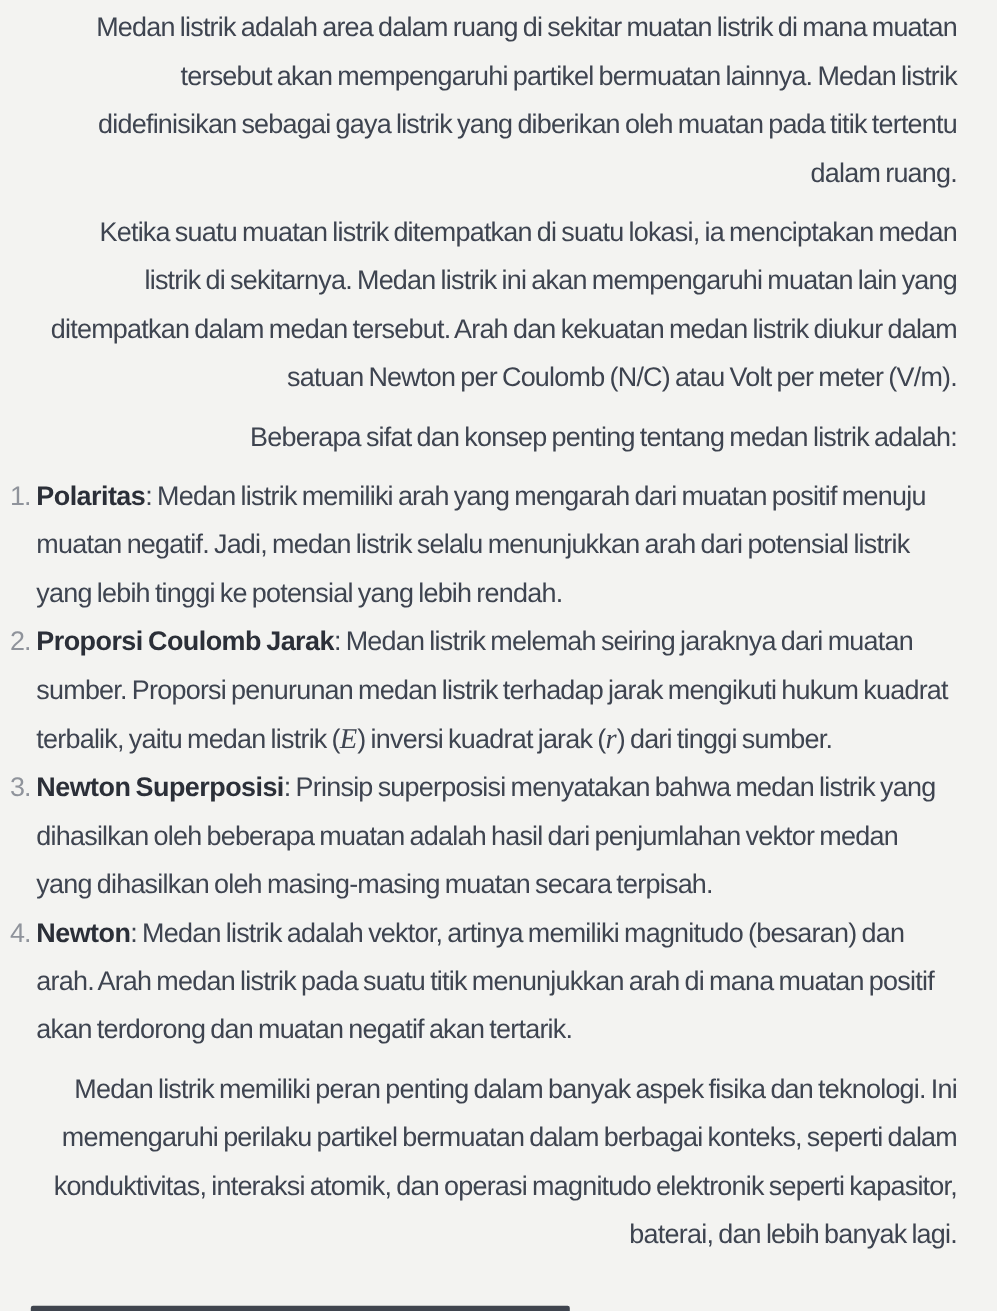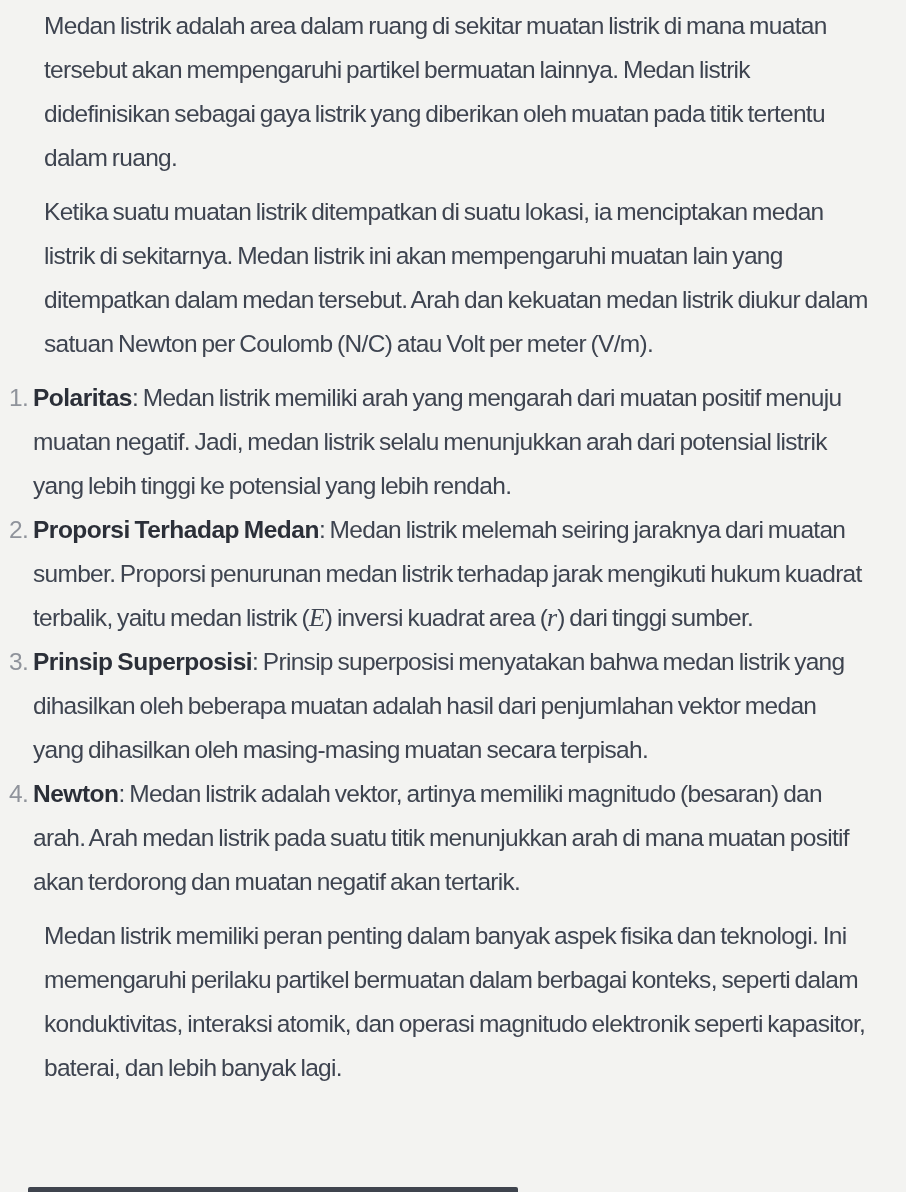"Medan listrik adalah area dalam" .para { text-align: none -> right }
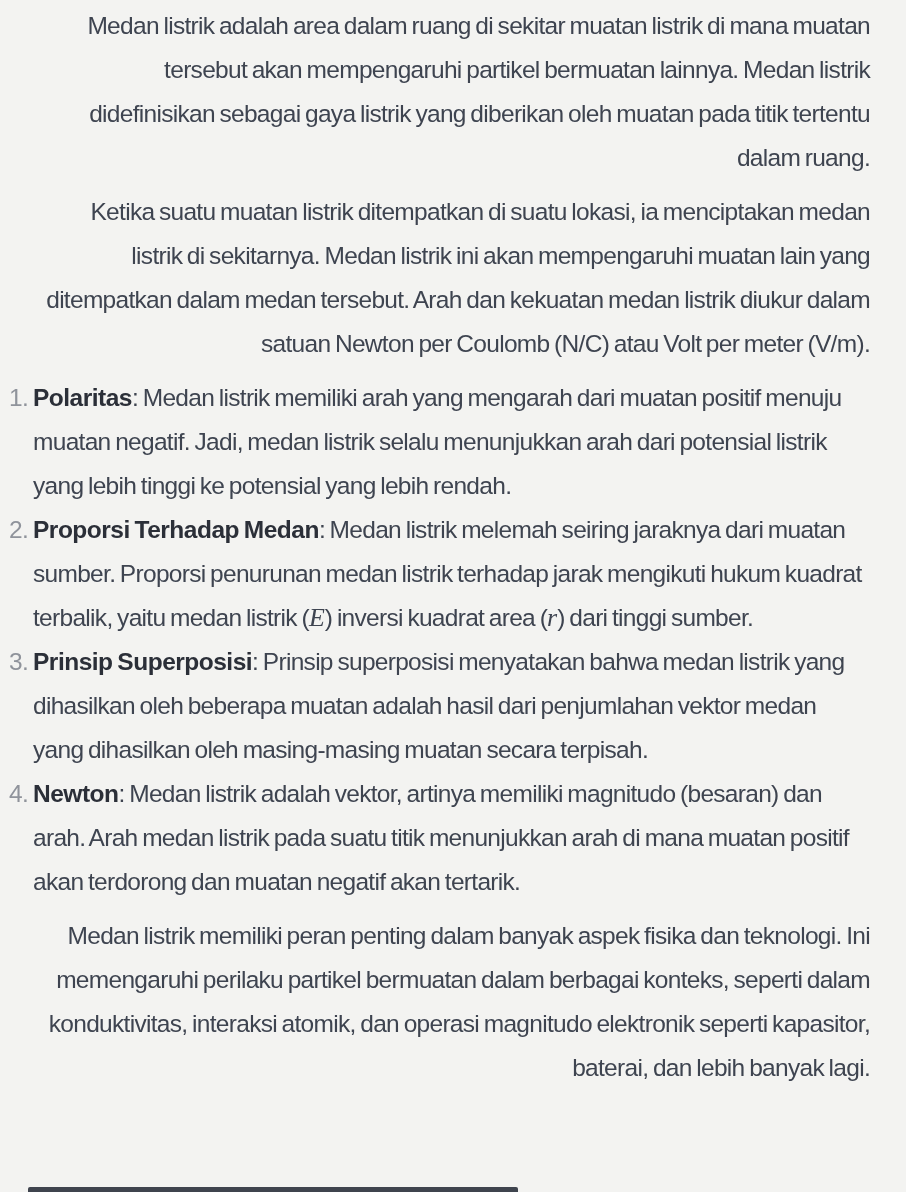"Beberapa sifat dan konsep penting" p.para { html: none -> <p>Beberapa sifat dan konsep penting tentang medan listrik adalah:</p> }
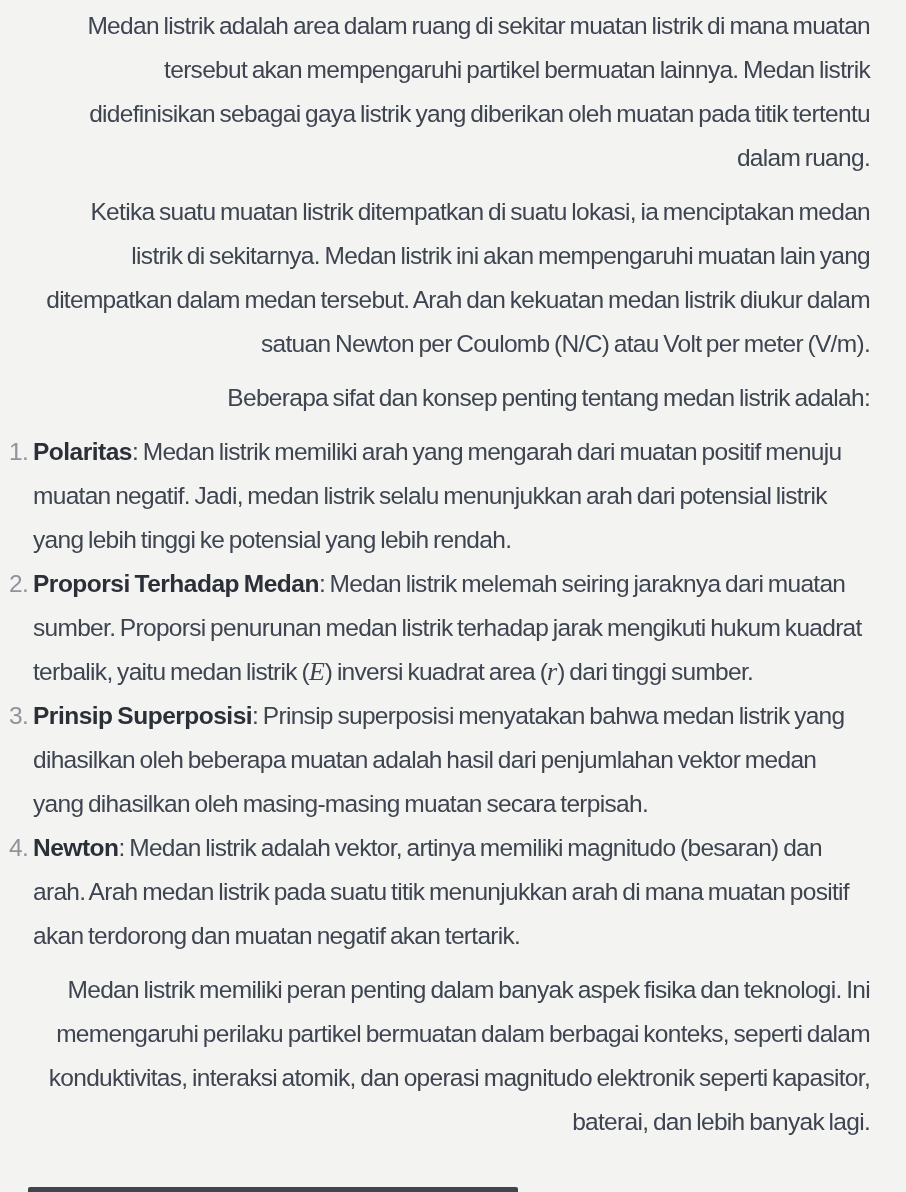"Proporsi Terhadap Medan" span.b { text: Terhadap Medan -> Coulomb Jarak }
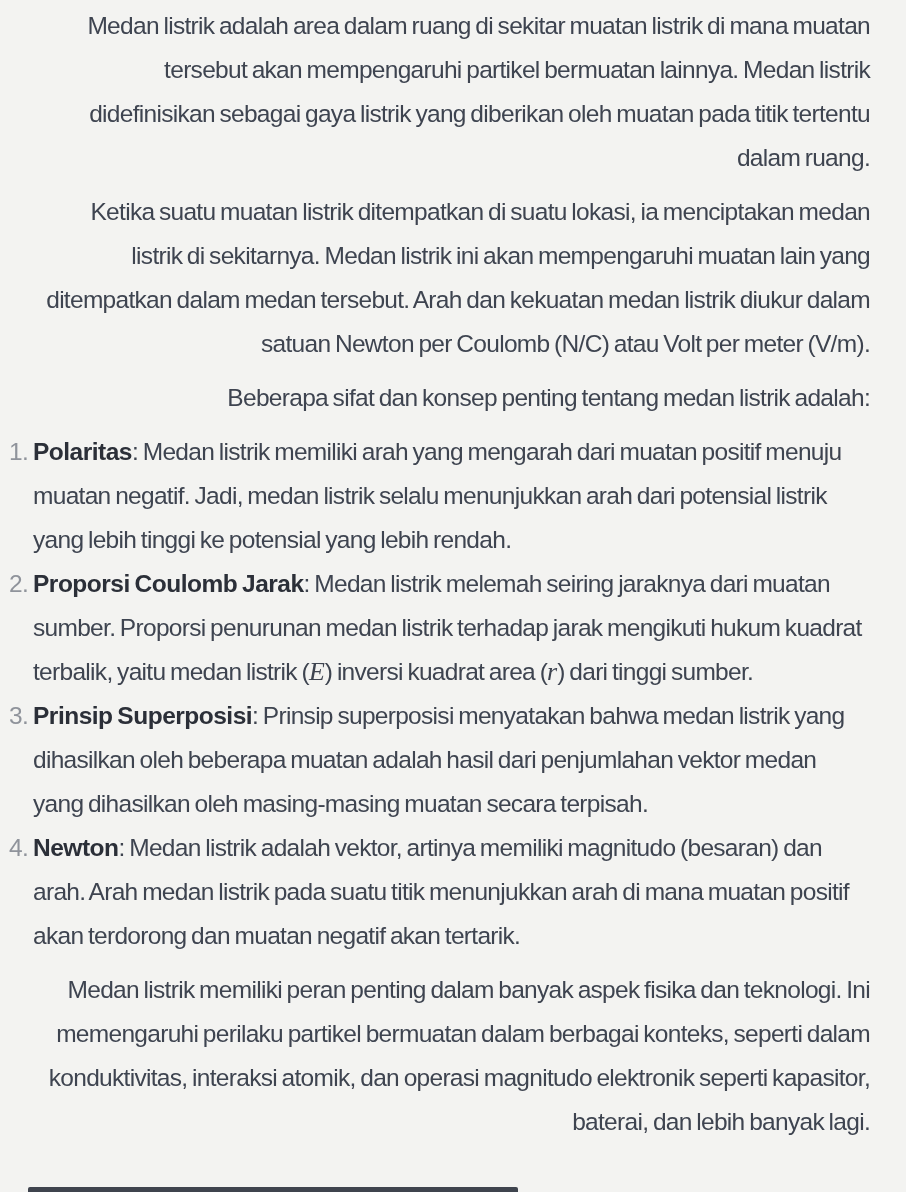") inversi kuadrat area (" span { text: area -> jarak }
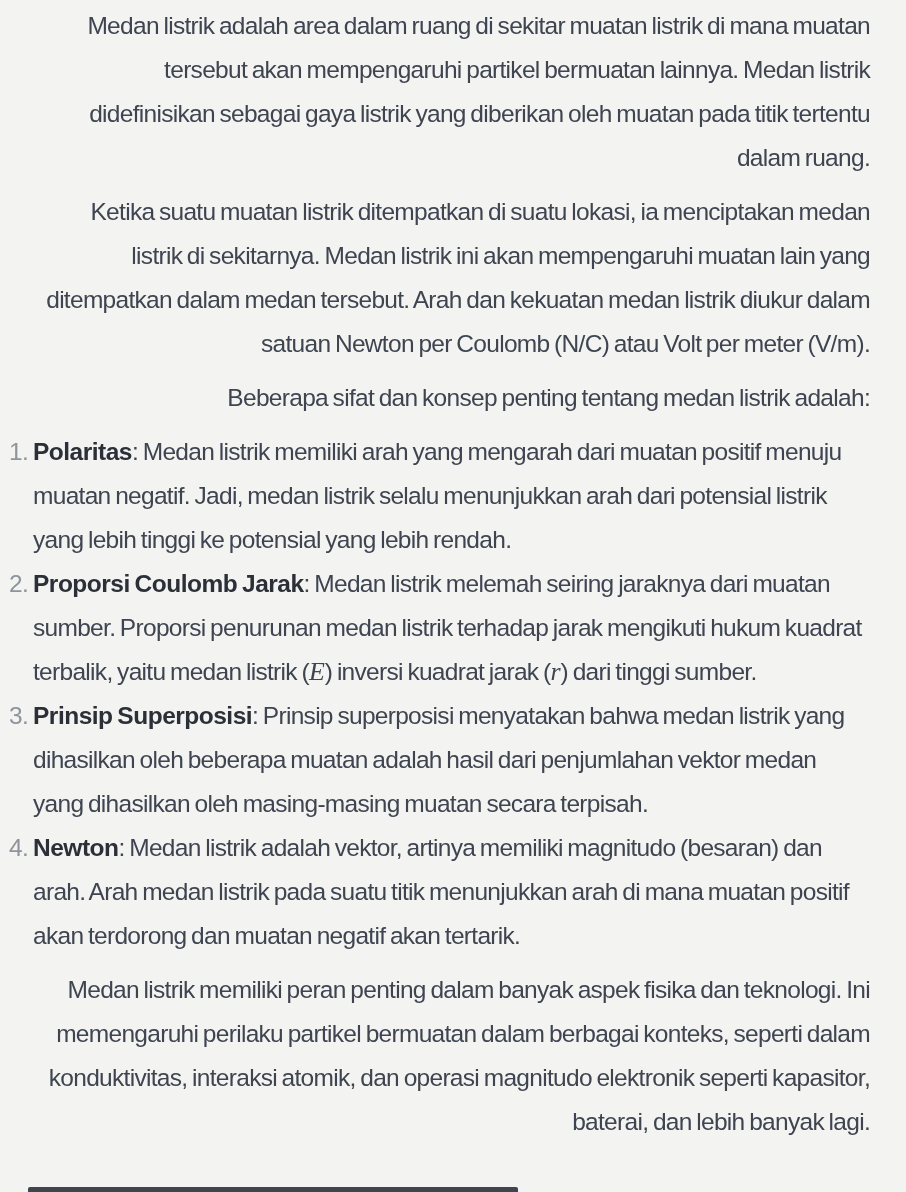"Prinsip Superposisi" span.b { text: Prinsip -> Newton }
